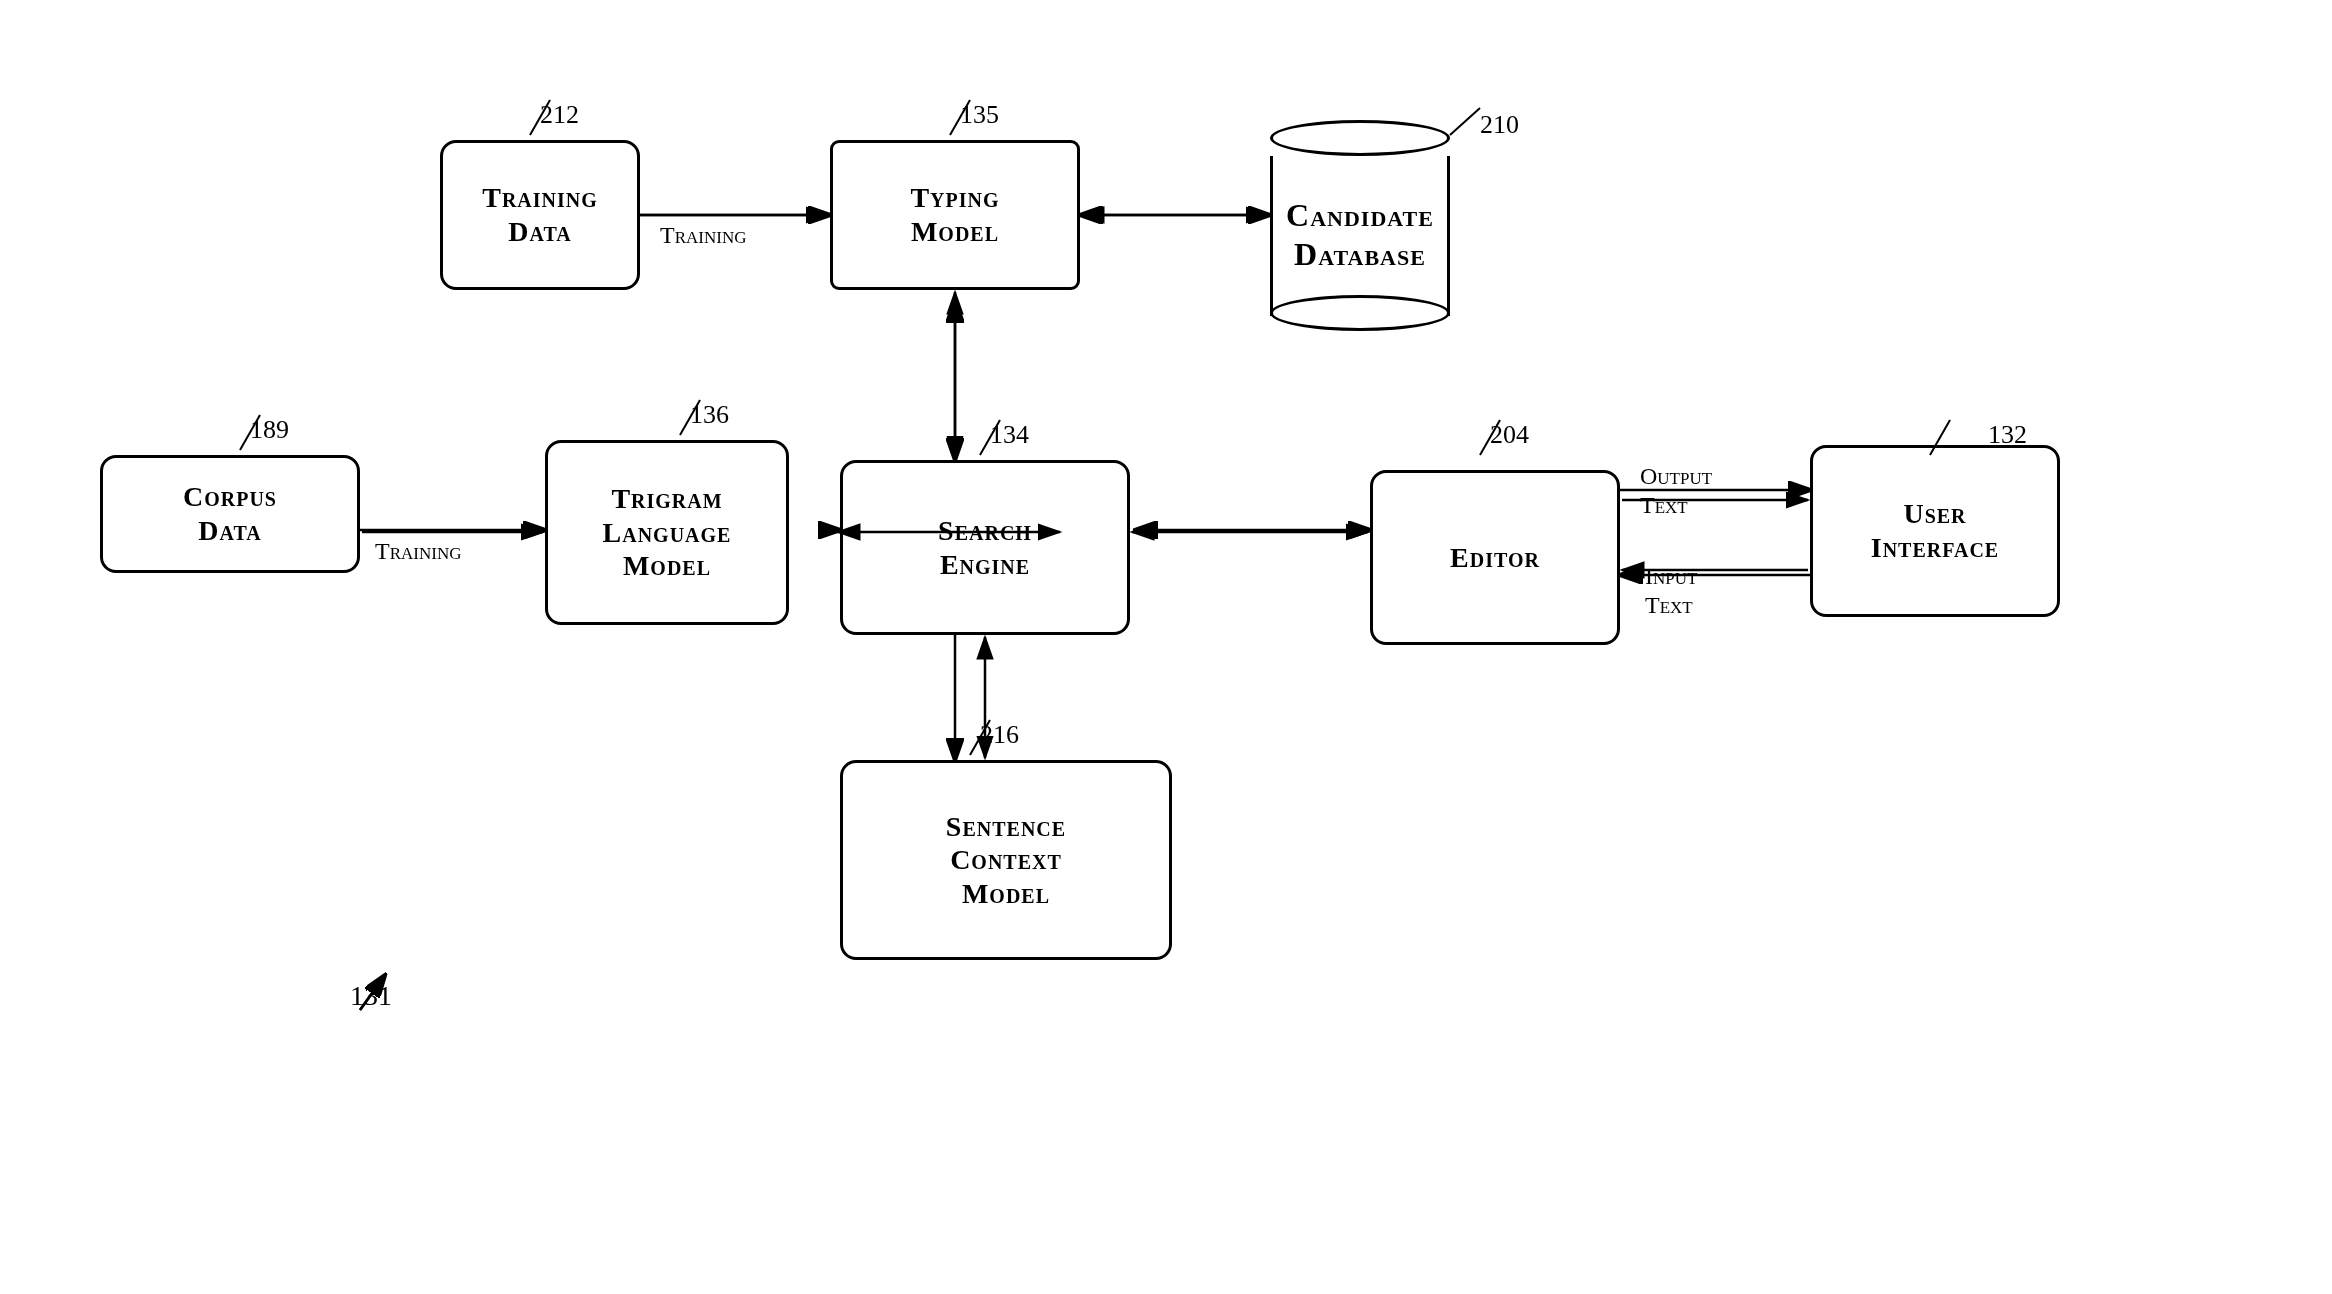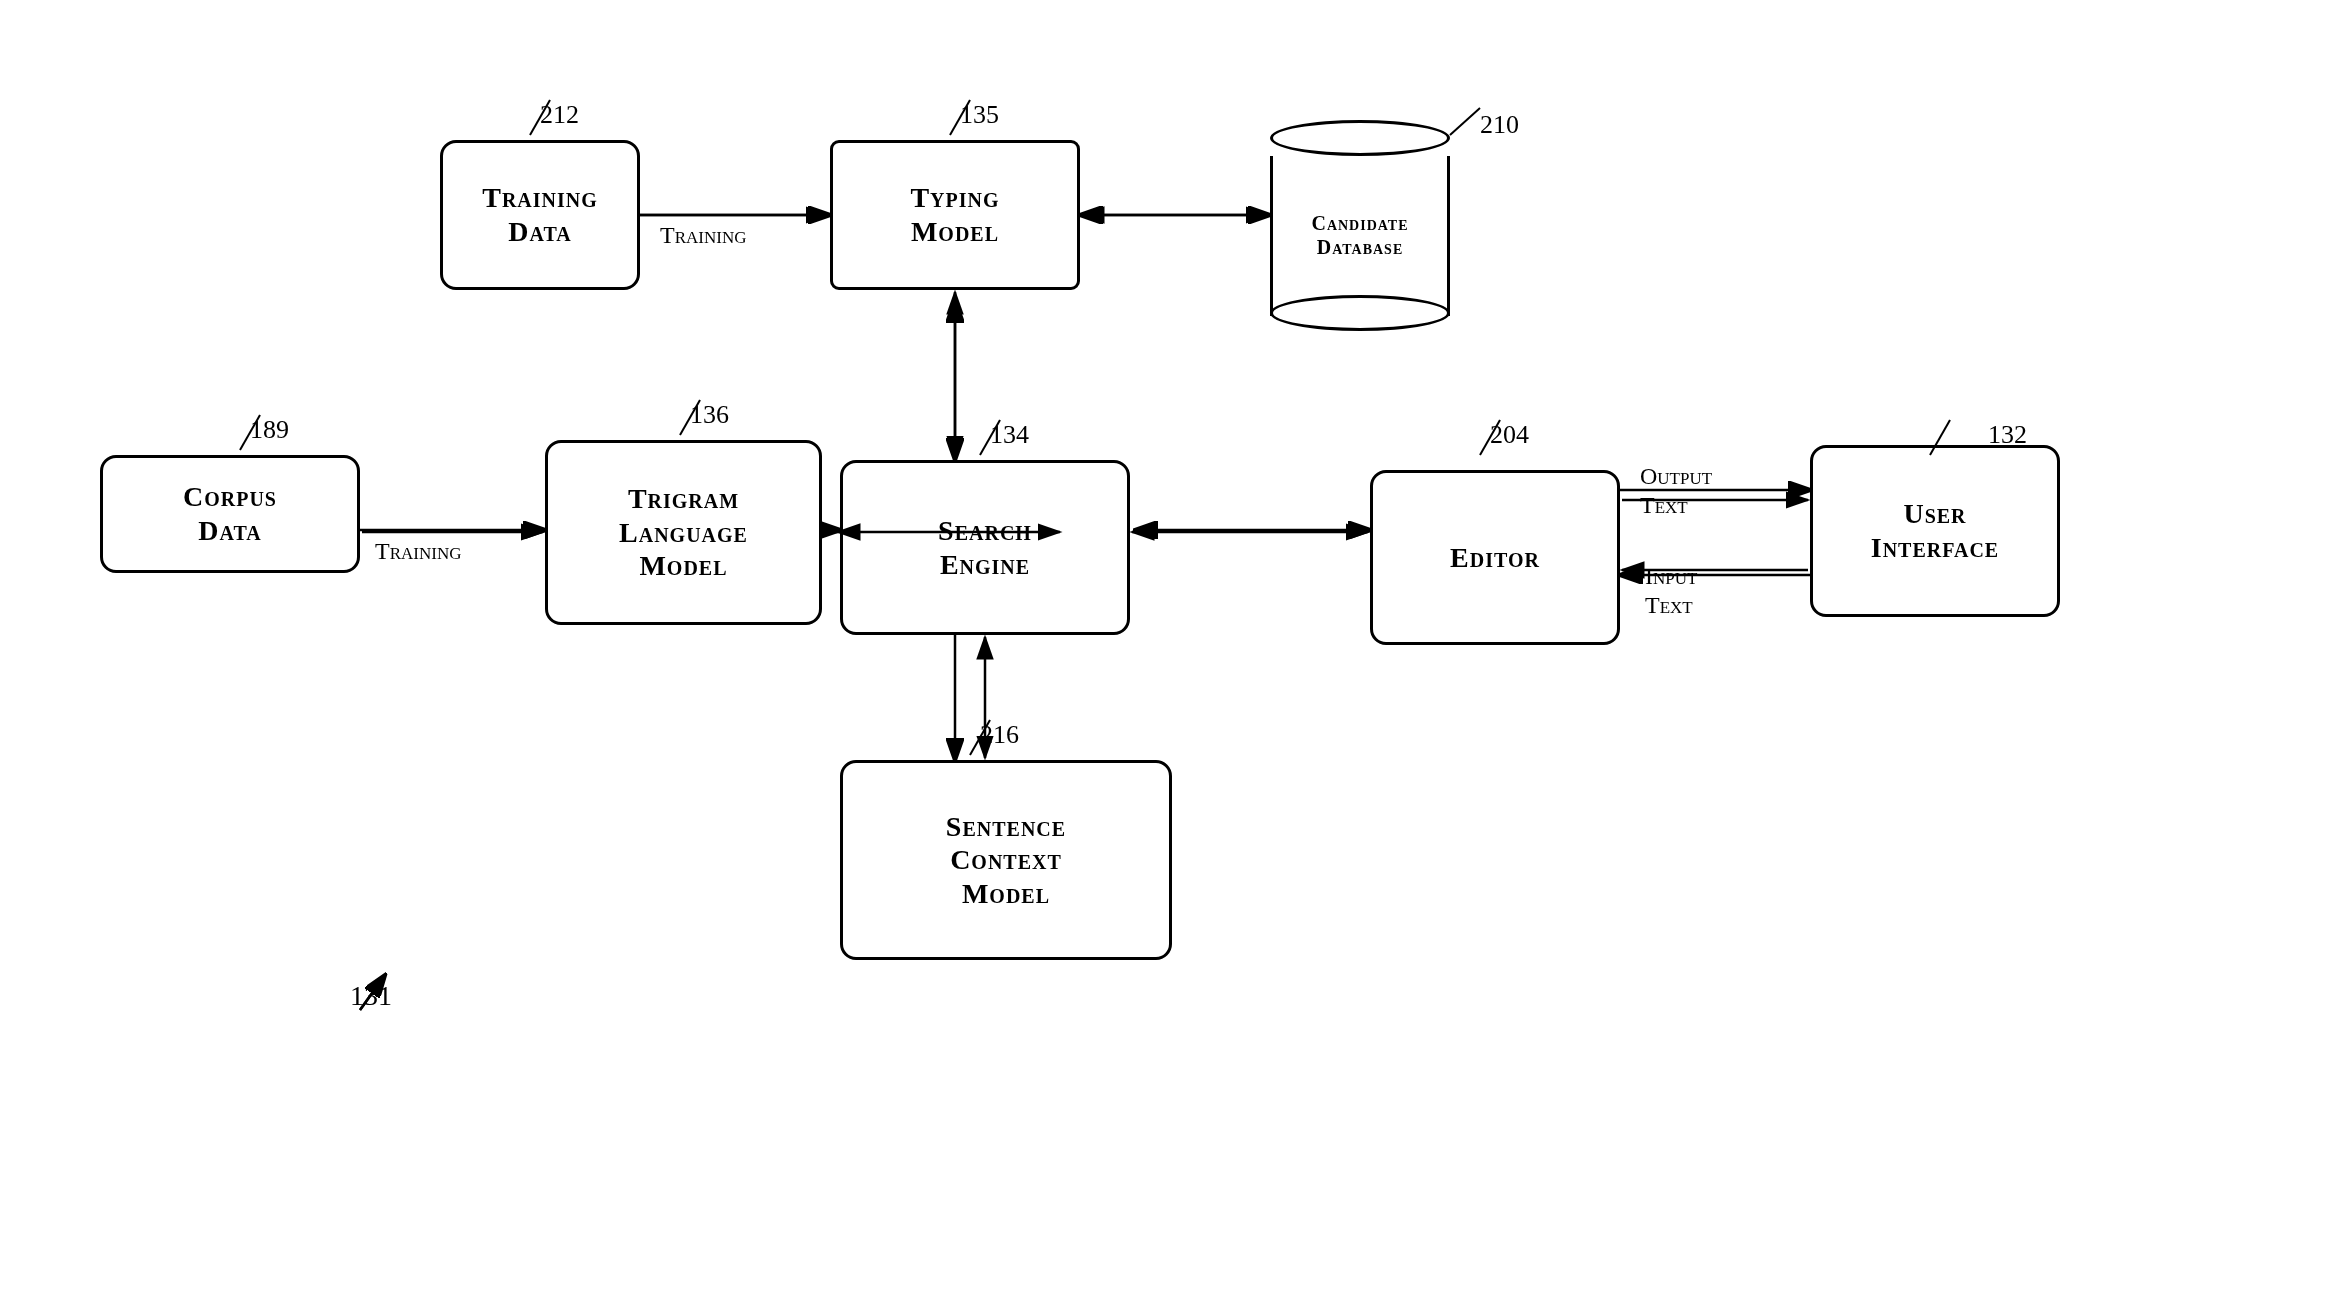"Candidate" .cylinder-body { font-size: 20px -> 32px }
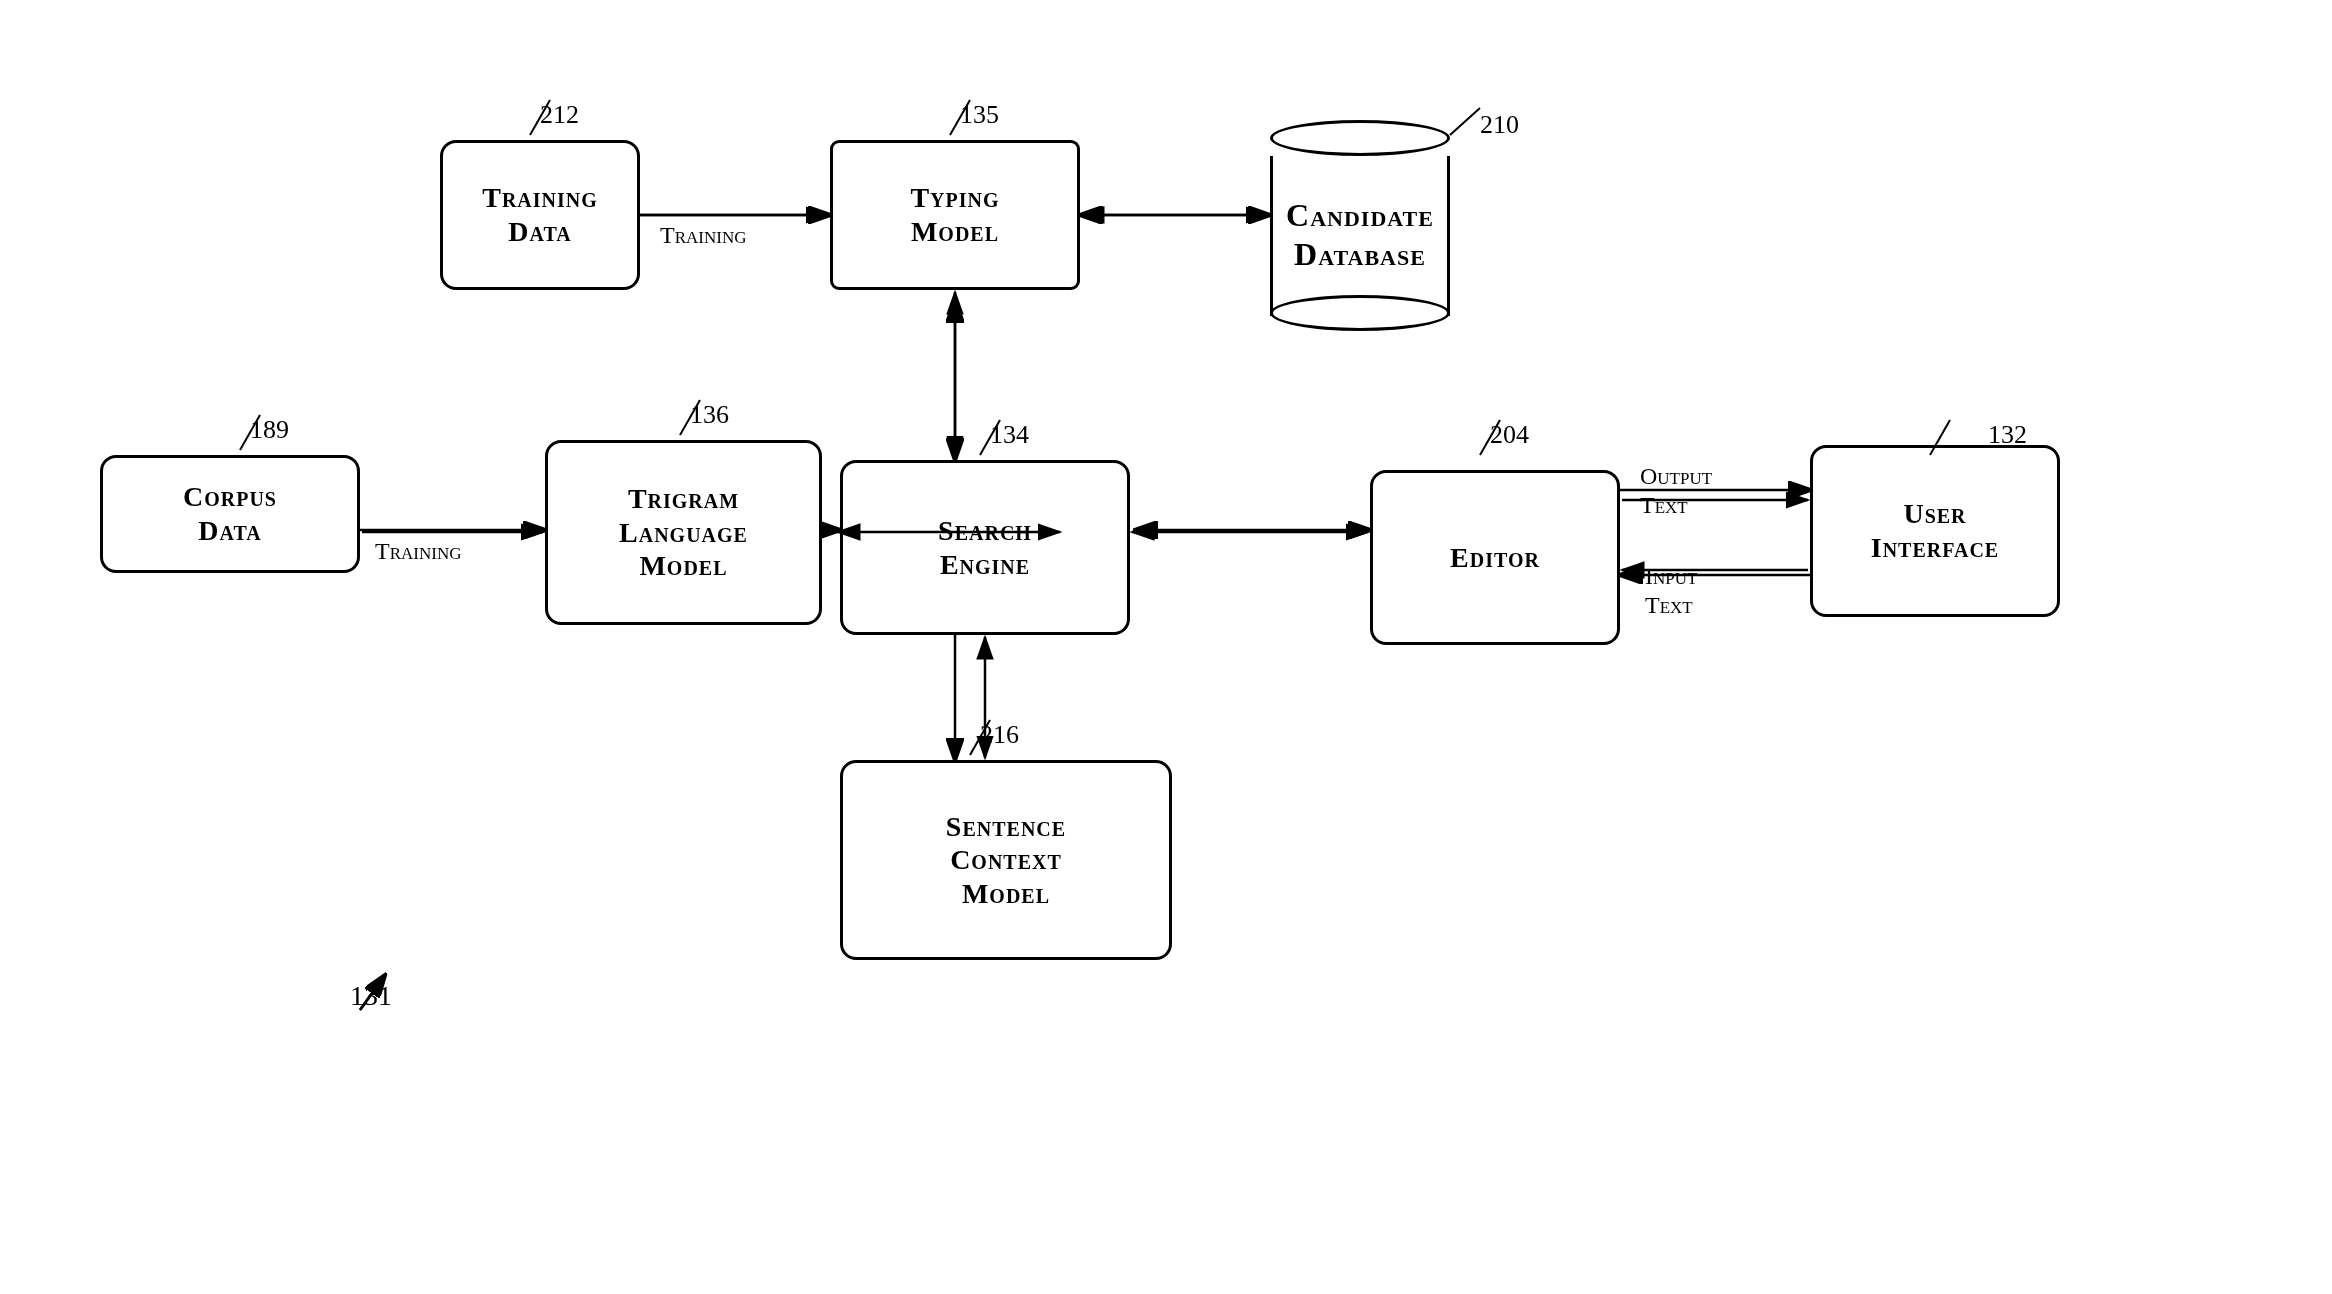"Trigram" div.box { width: 277px -> 244px }
